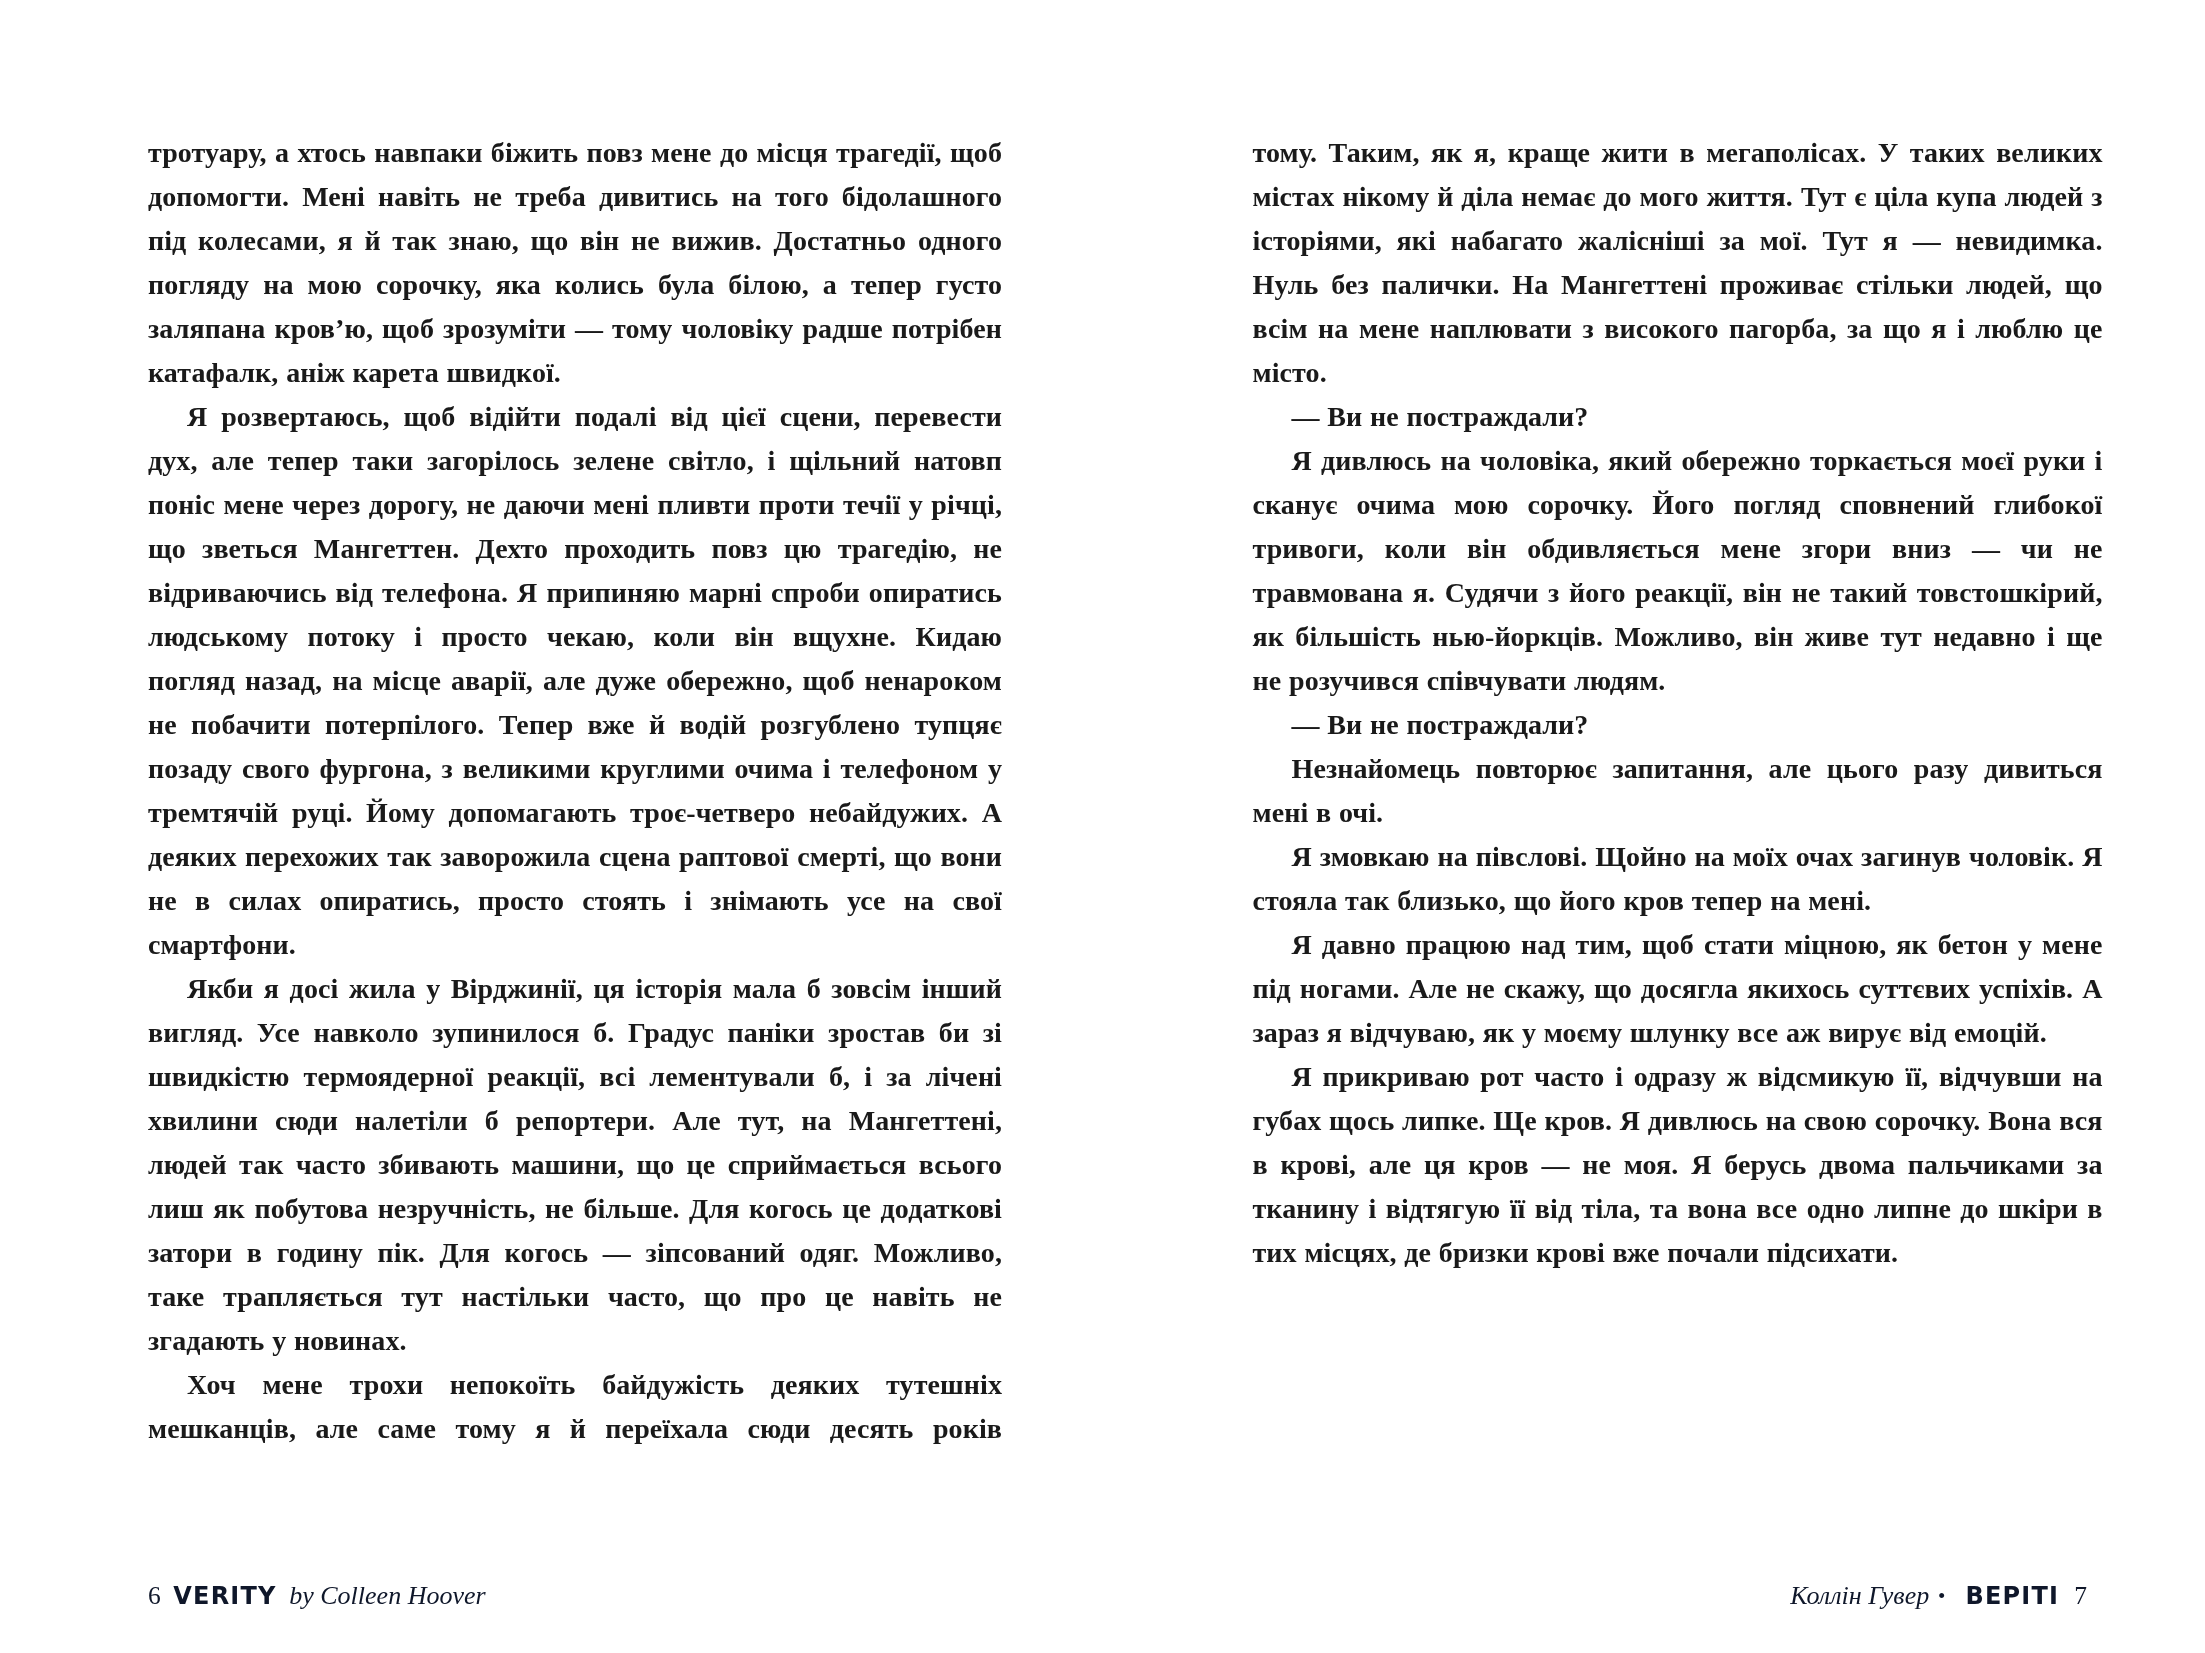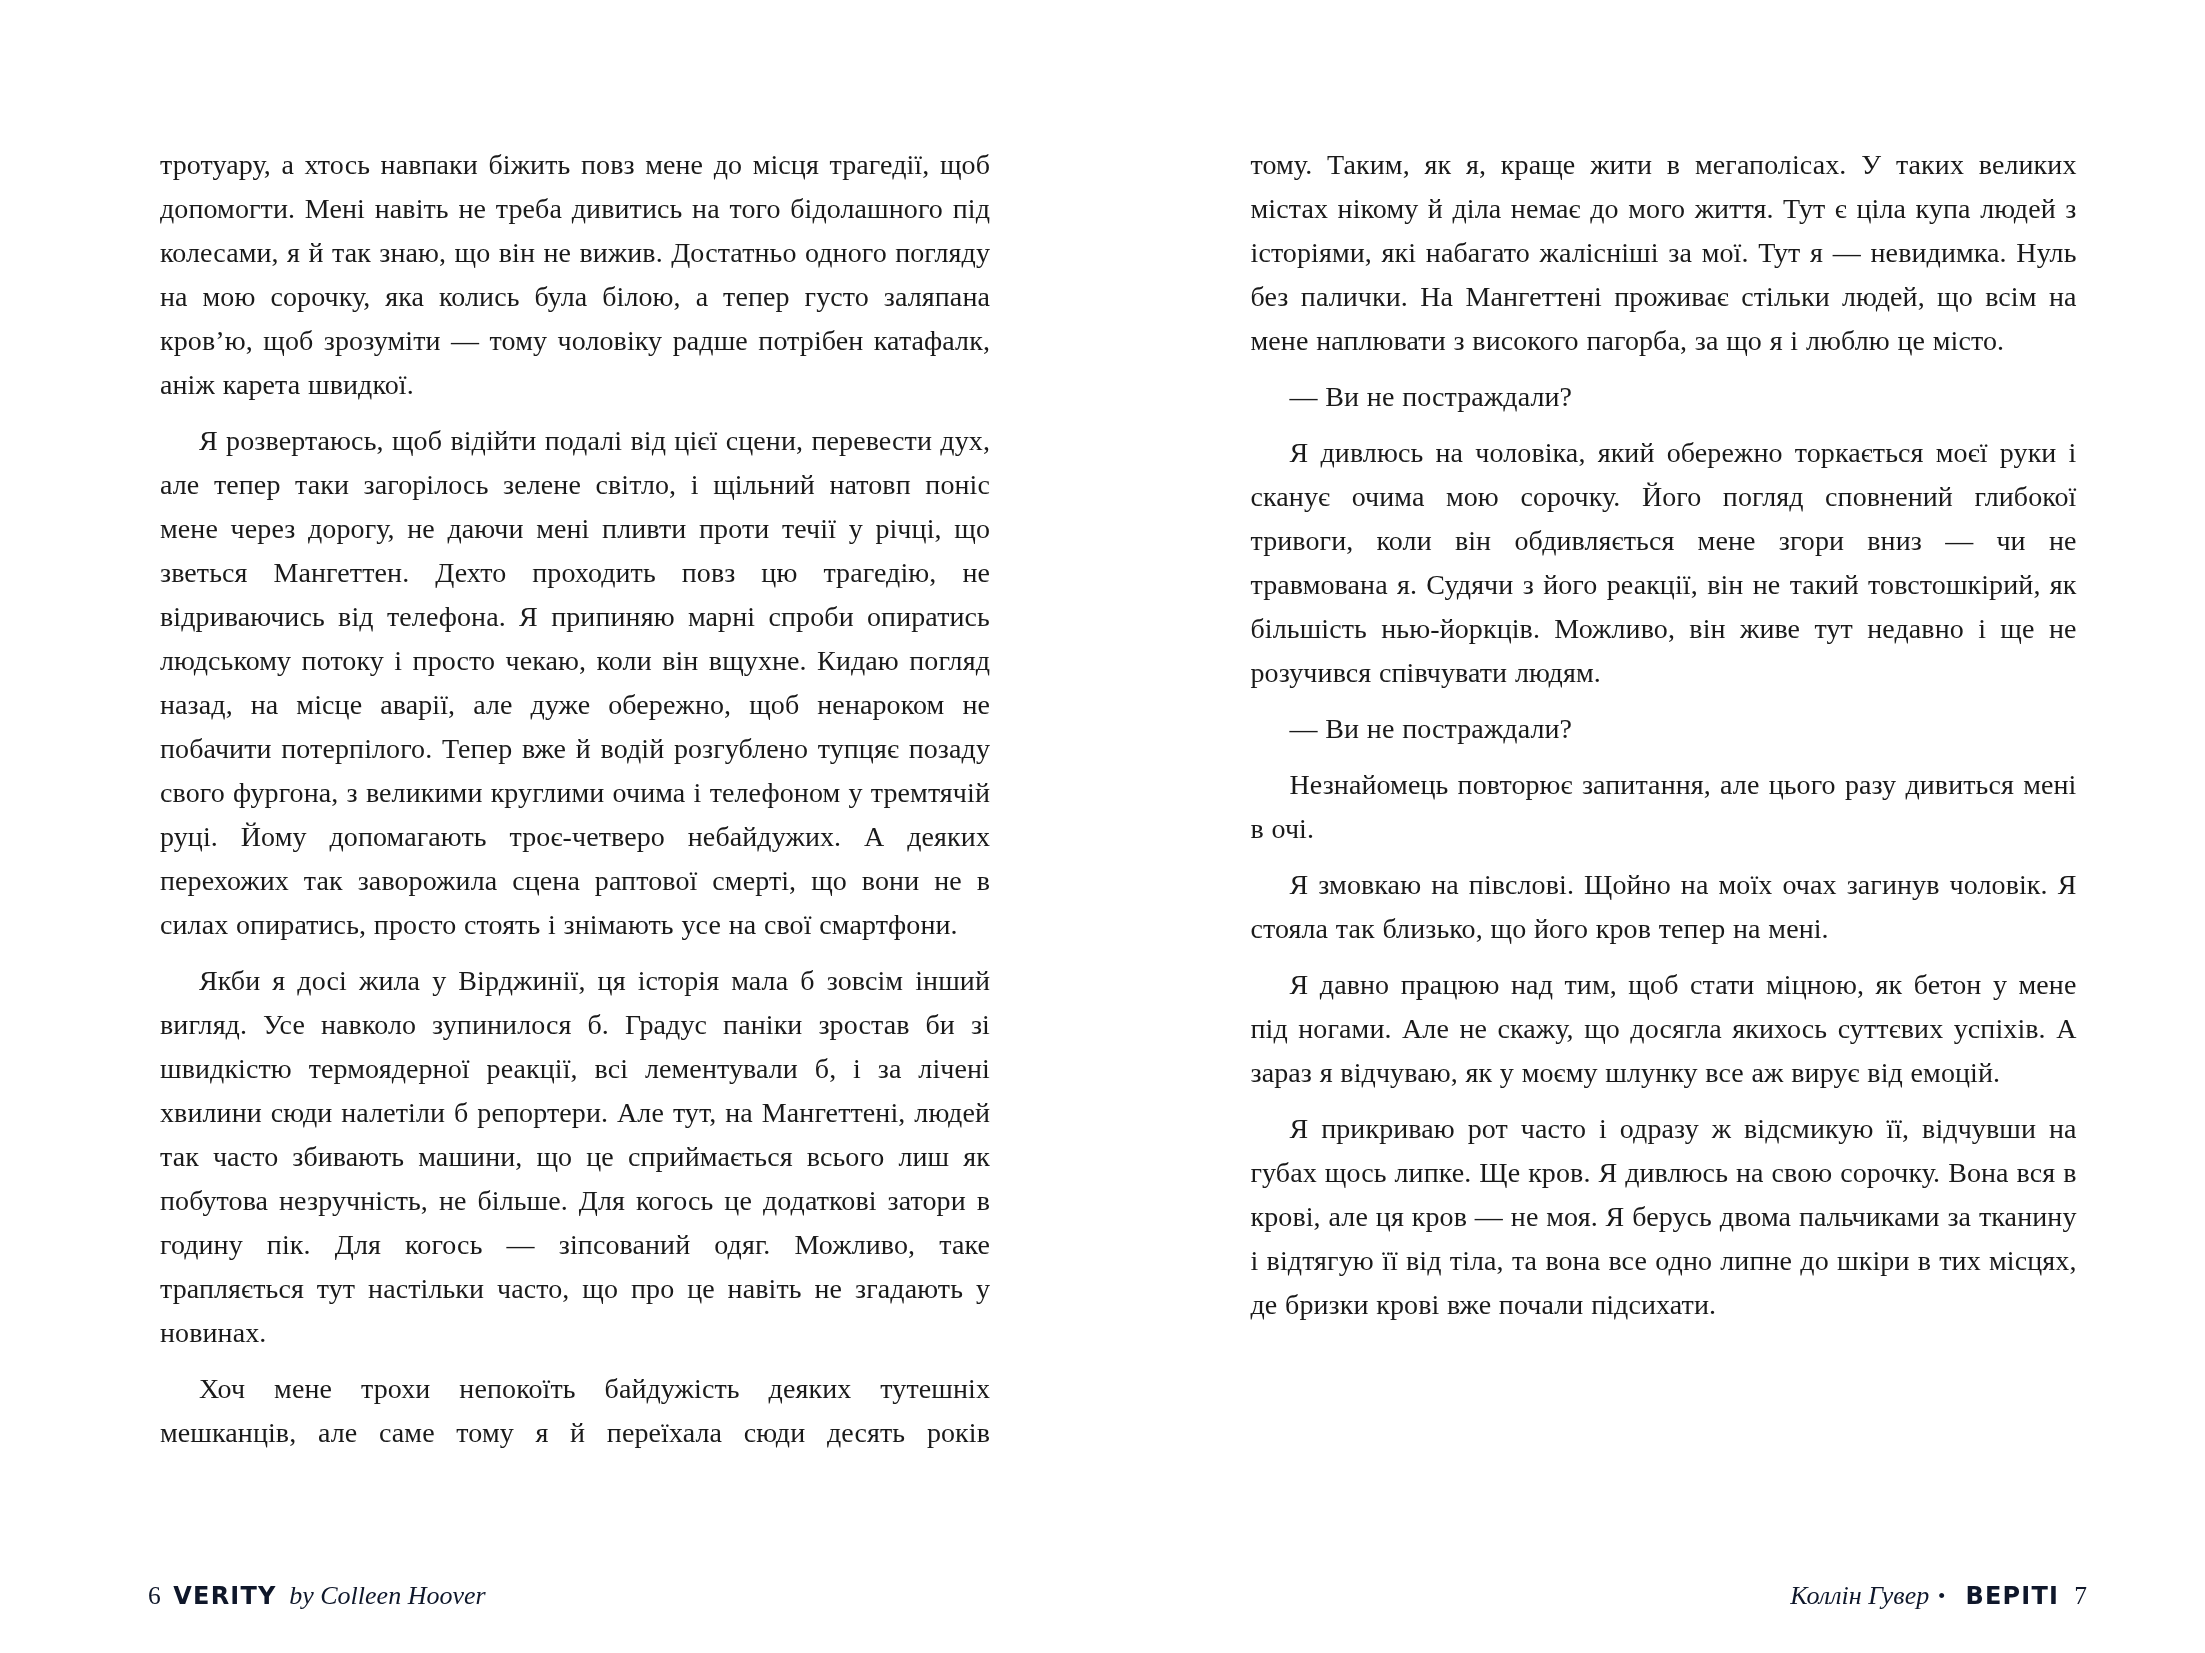"тротуару, а хтось навпаки біжить" p.para { font-weight: none -> bold; margin: 12px -> 0 }
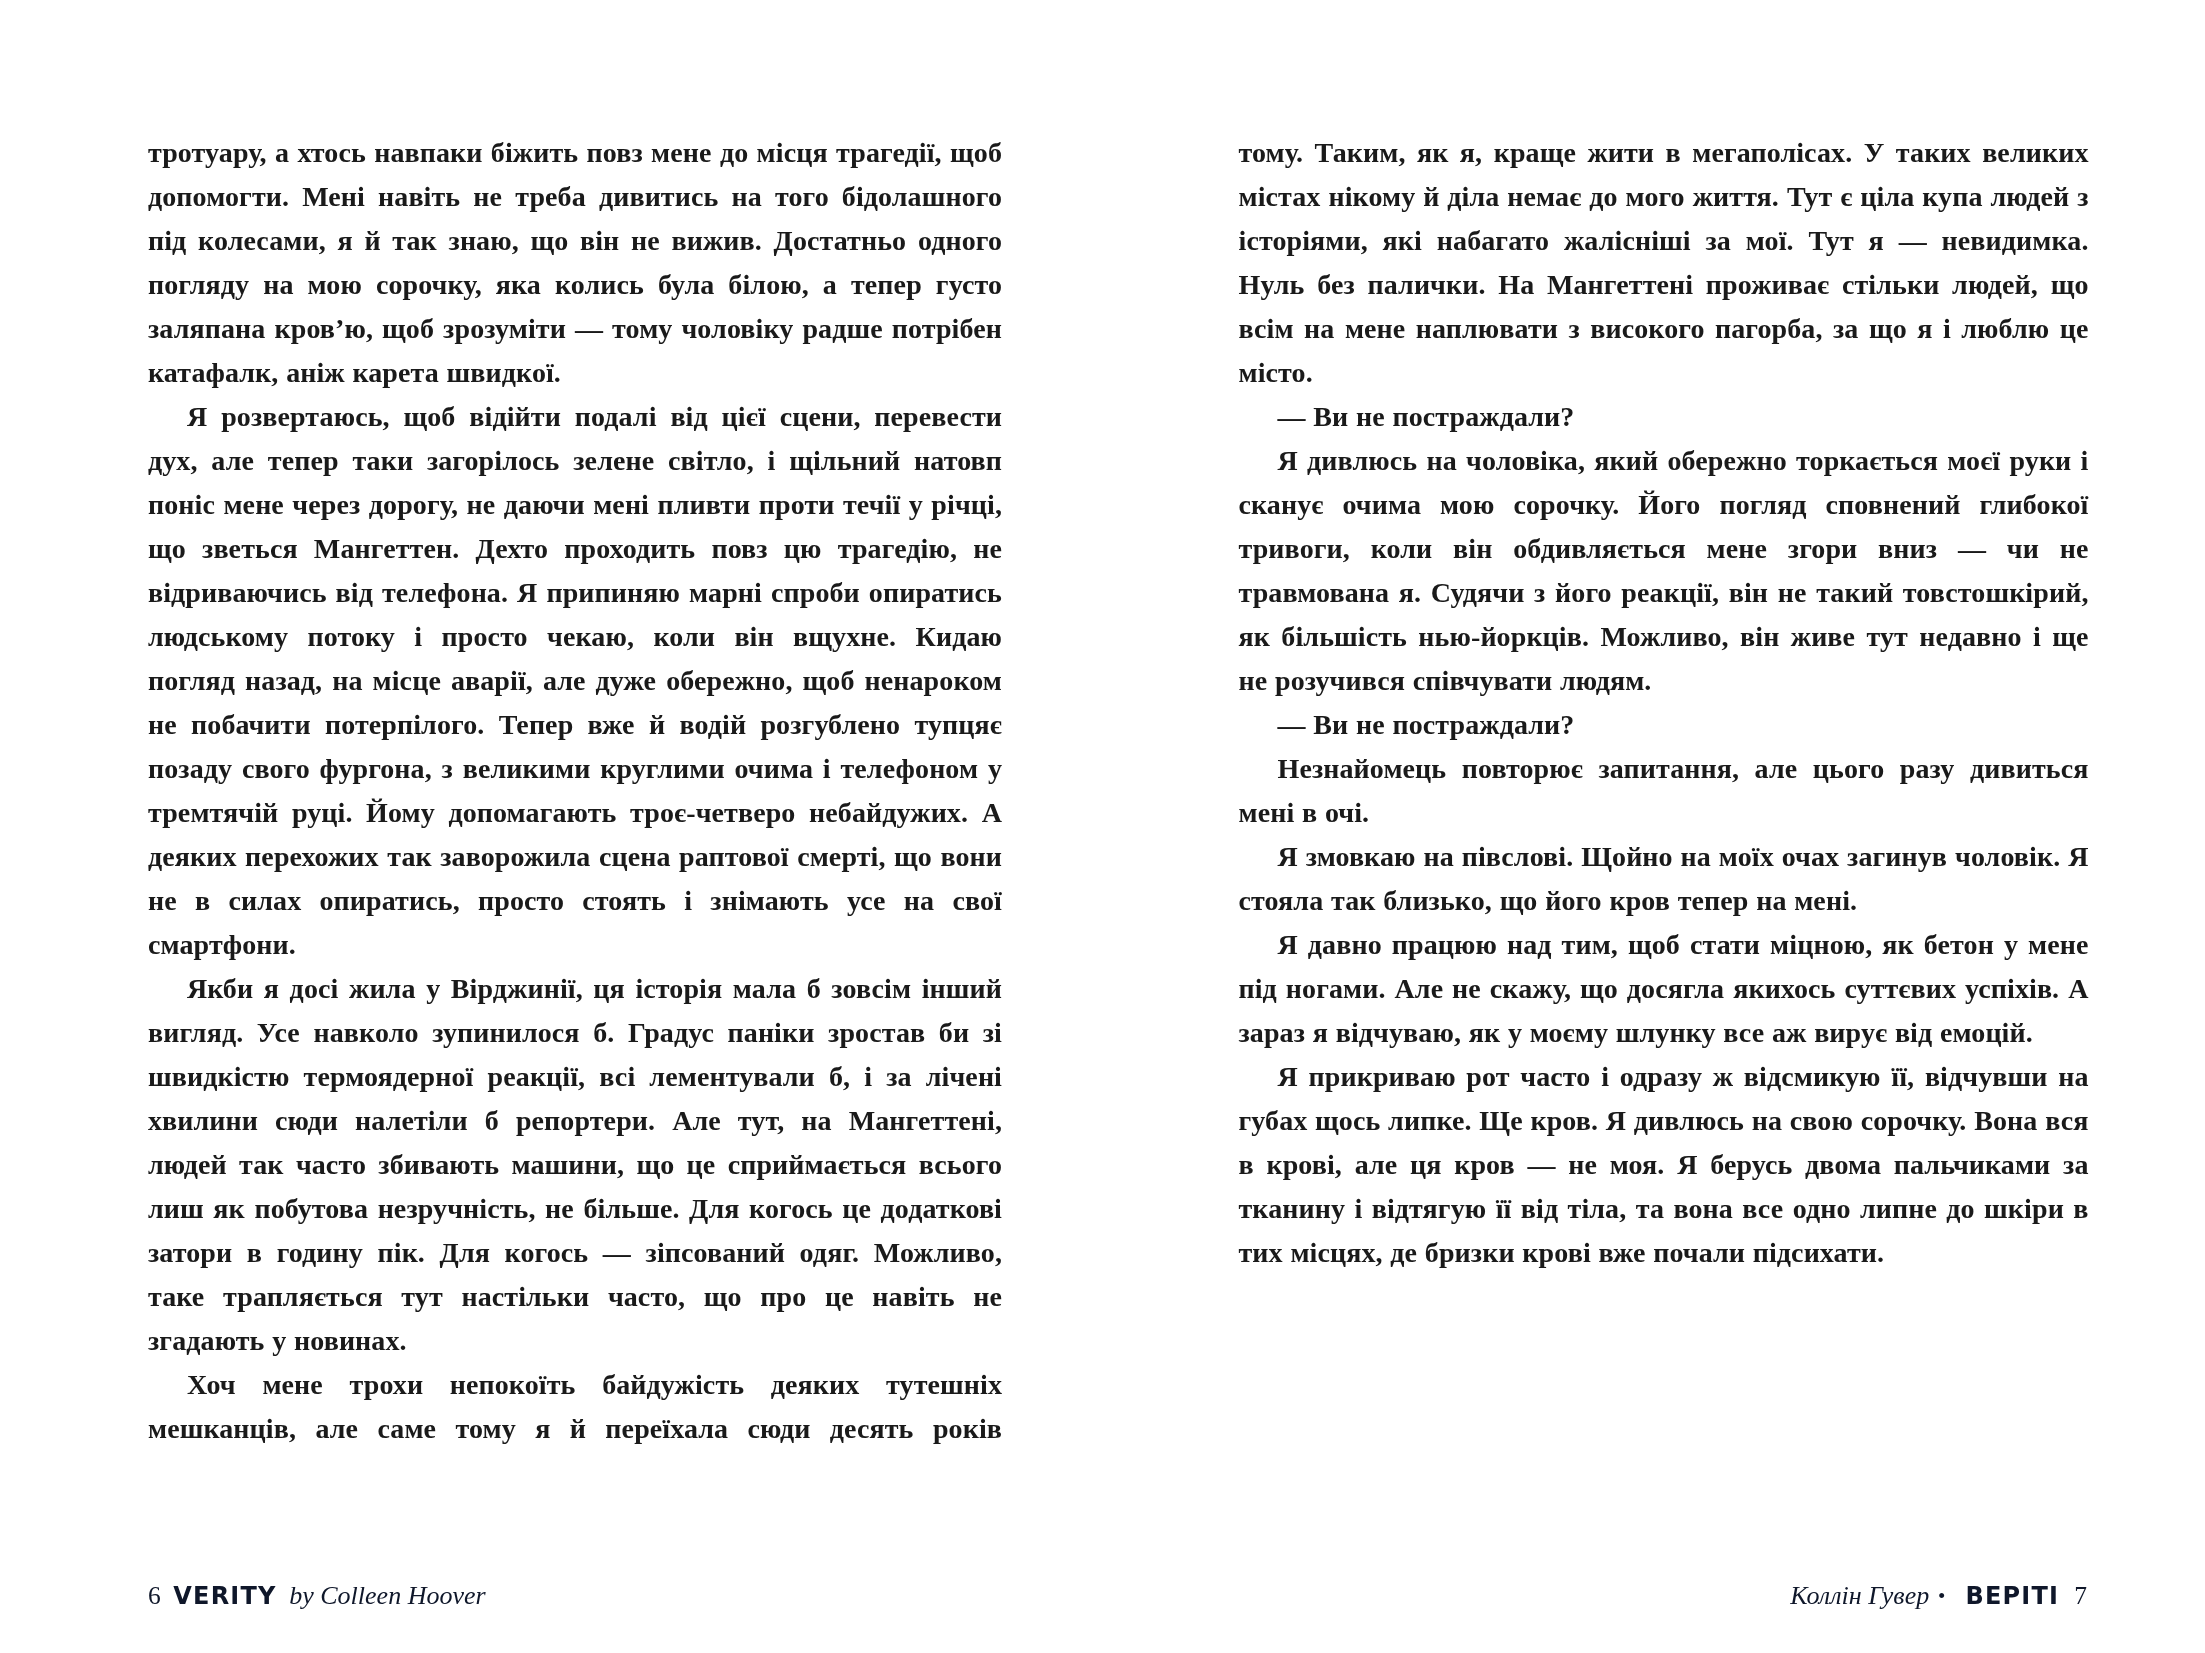"тому. Таким, як я, краще" .page-right .text-block { left: 136px -> 150px }
